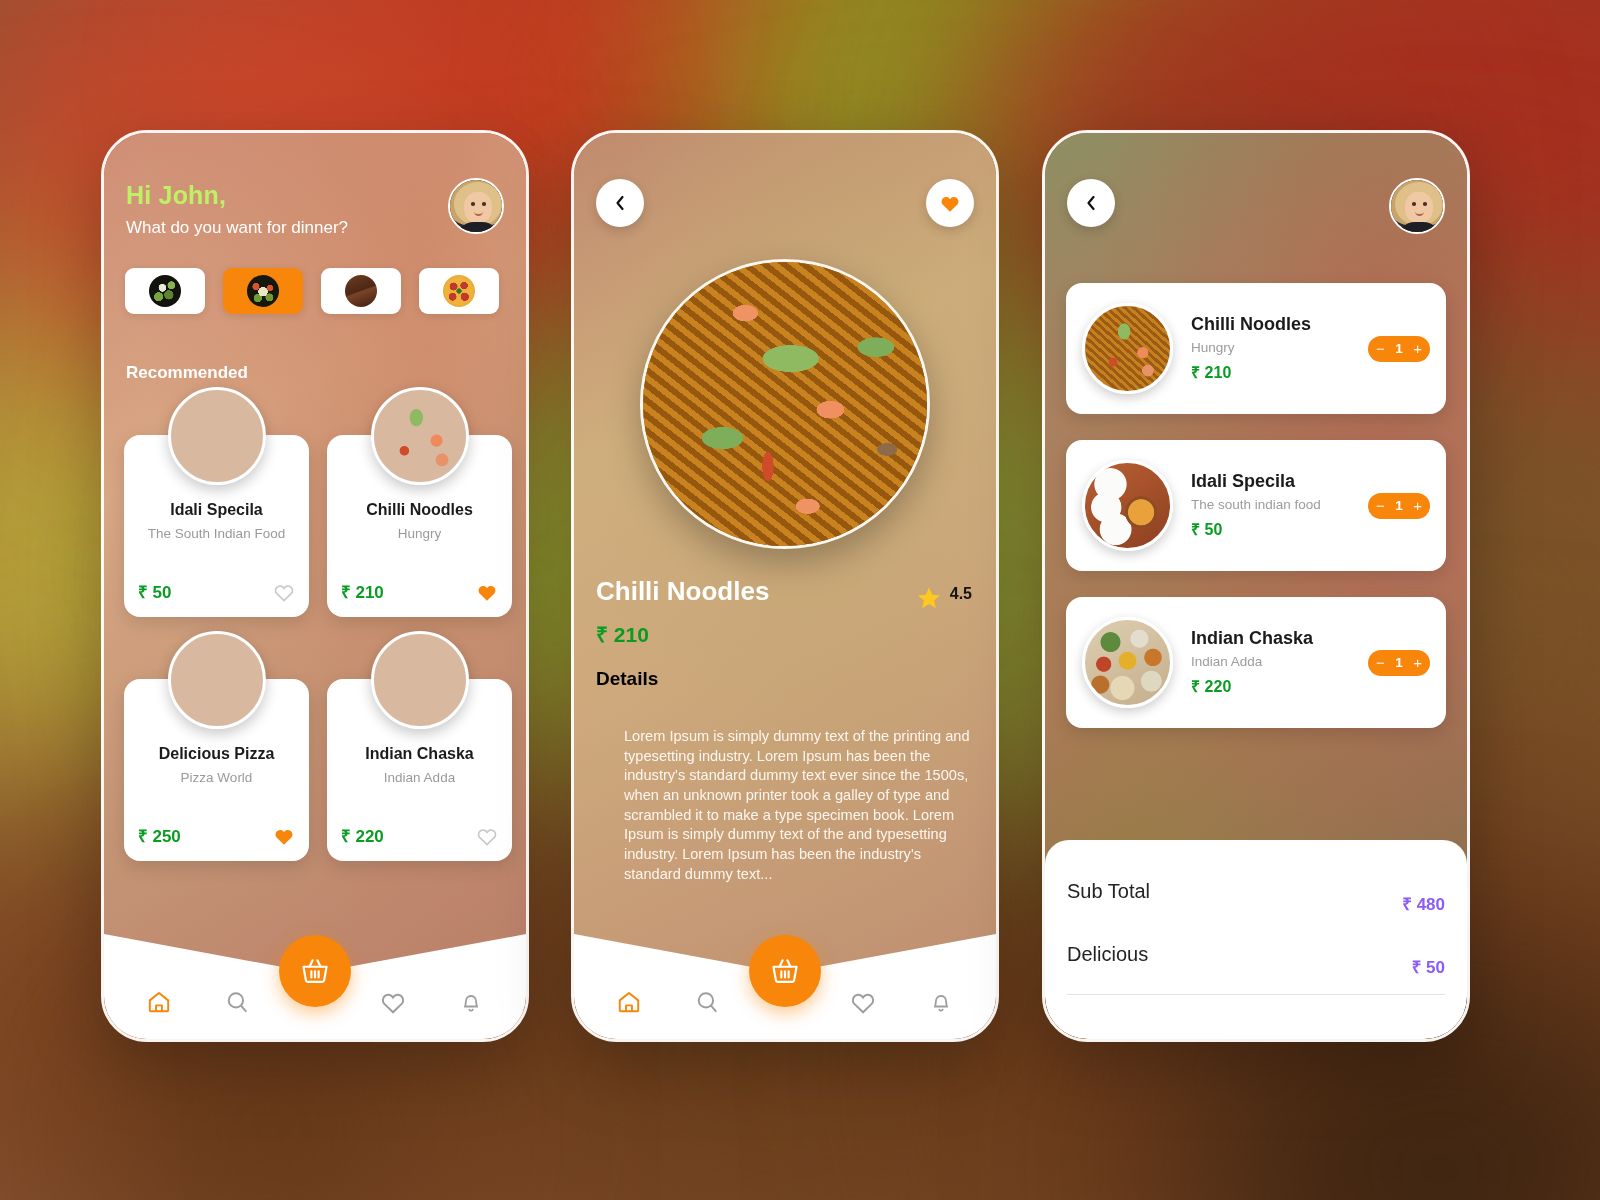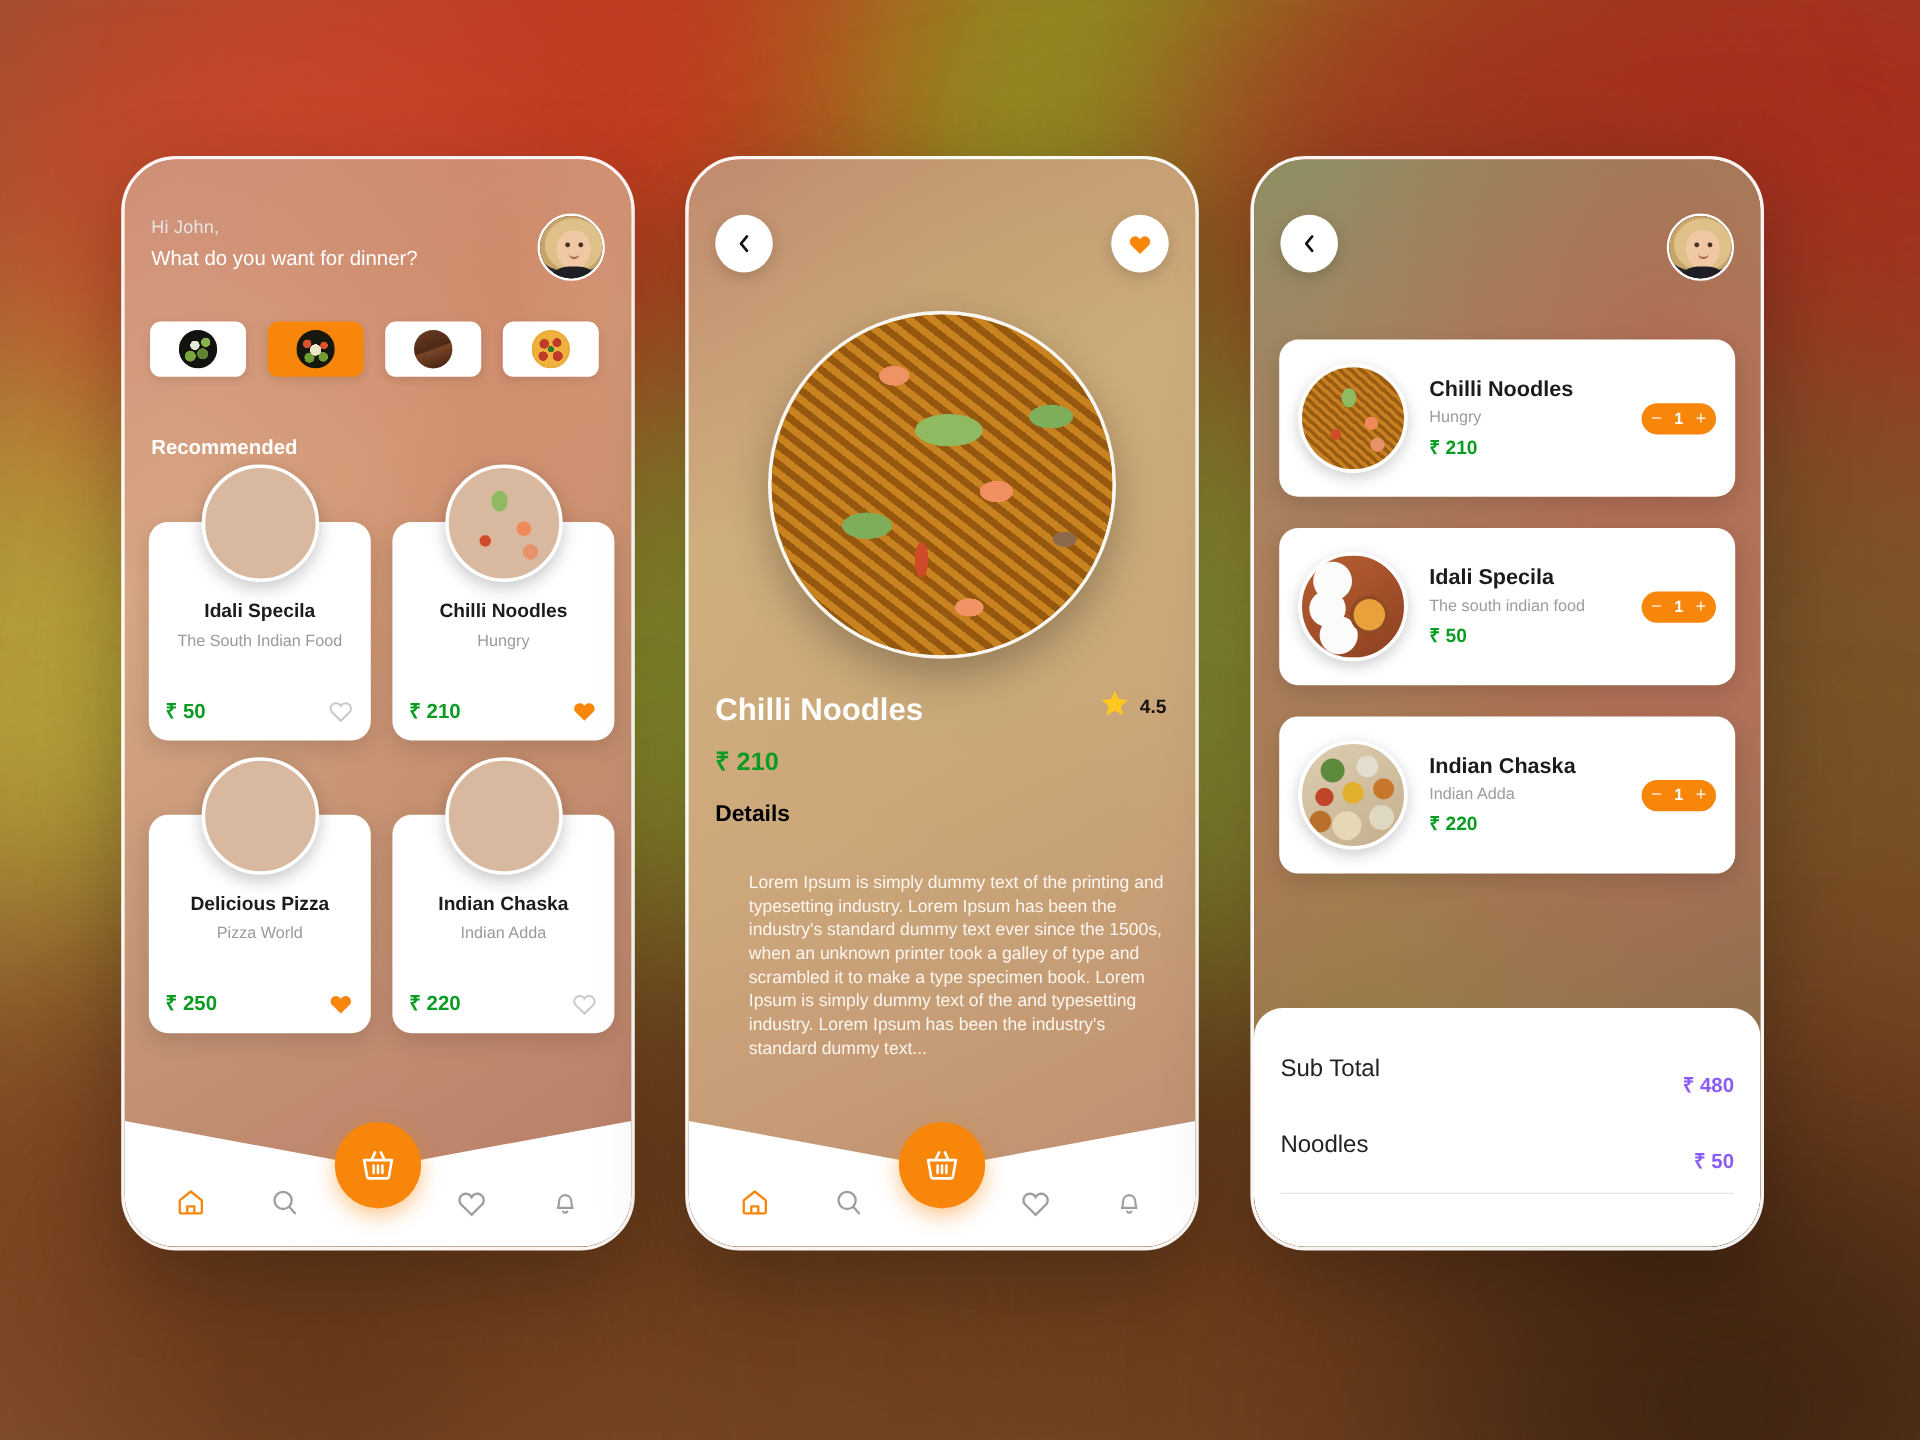"Hi John," .greet-hi { color: #e5e5e5 -> #bef264; font-size: 15px -> 25px; font-weight: normal -> bold }
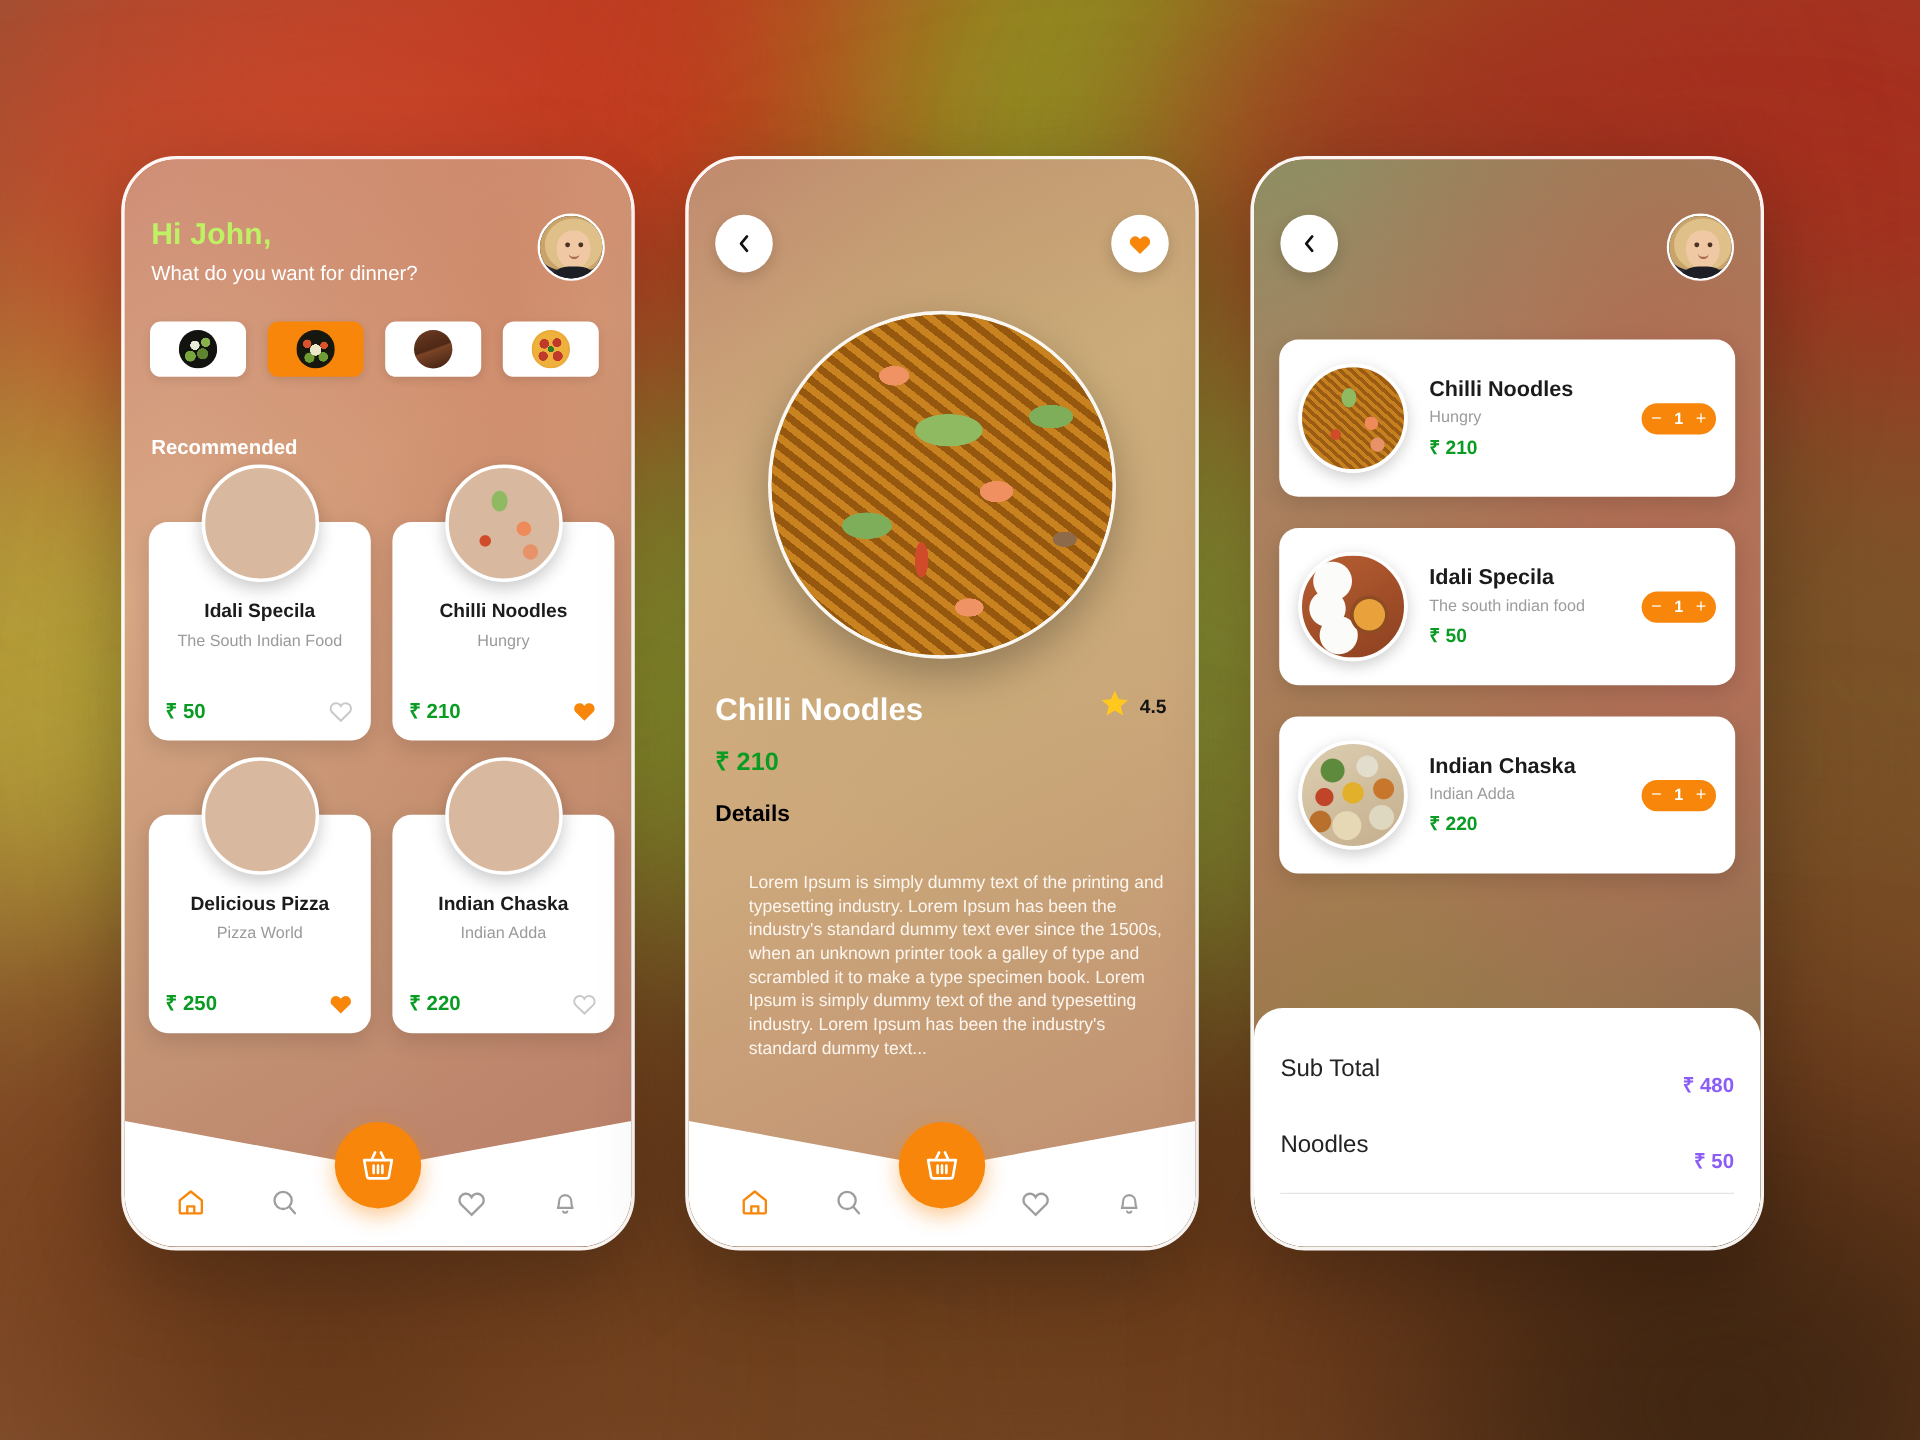"4.5" .rating { align-items: flex-end -> flex-start; top: 440px -> 452px }
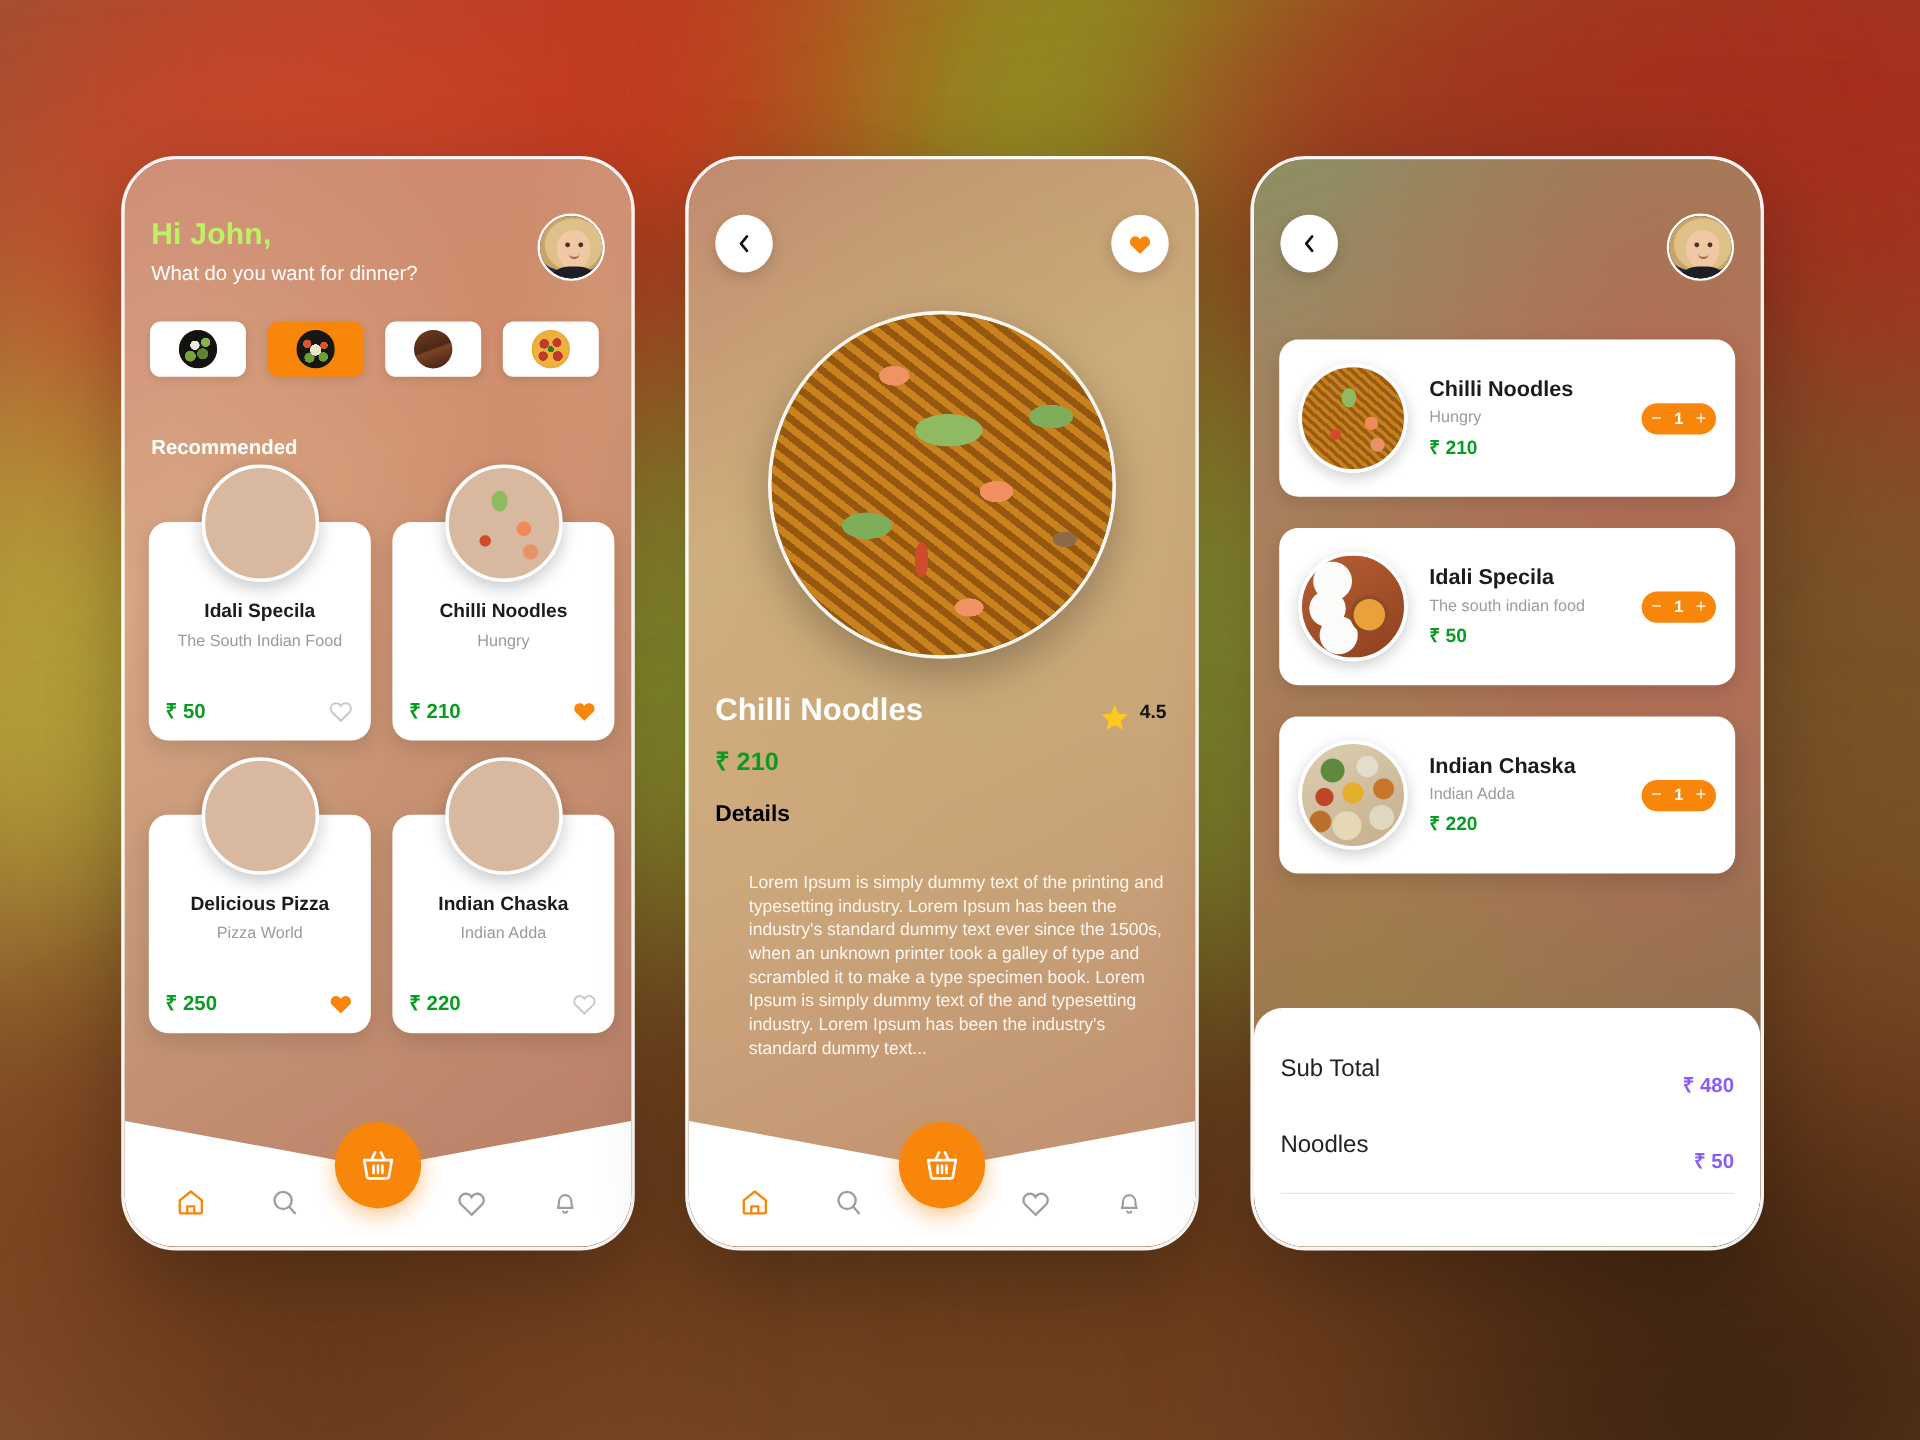"Noodles" span.sum-label { text: Noodles -> Delicious }
